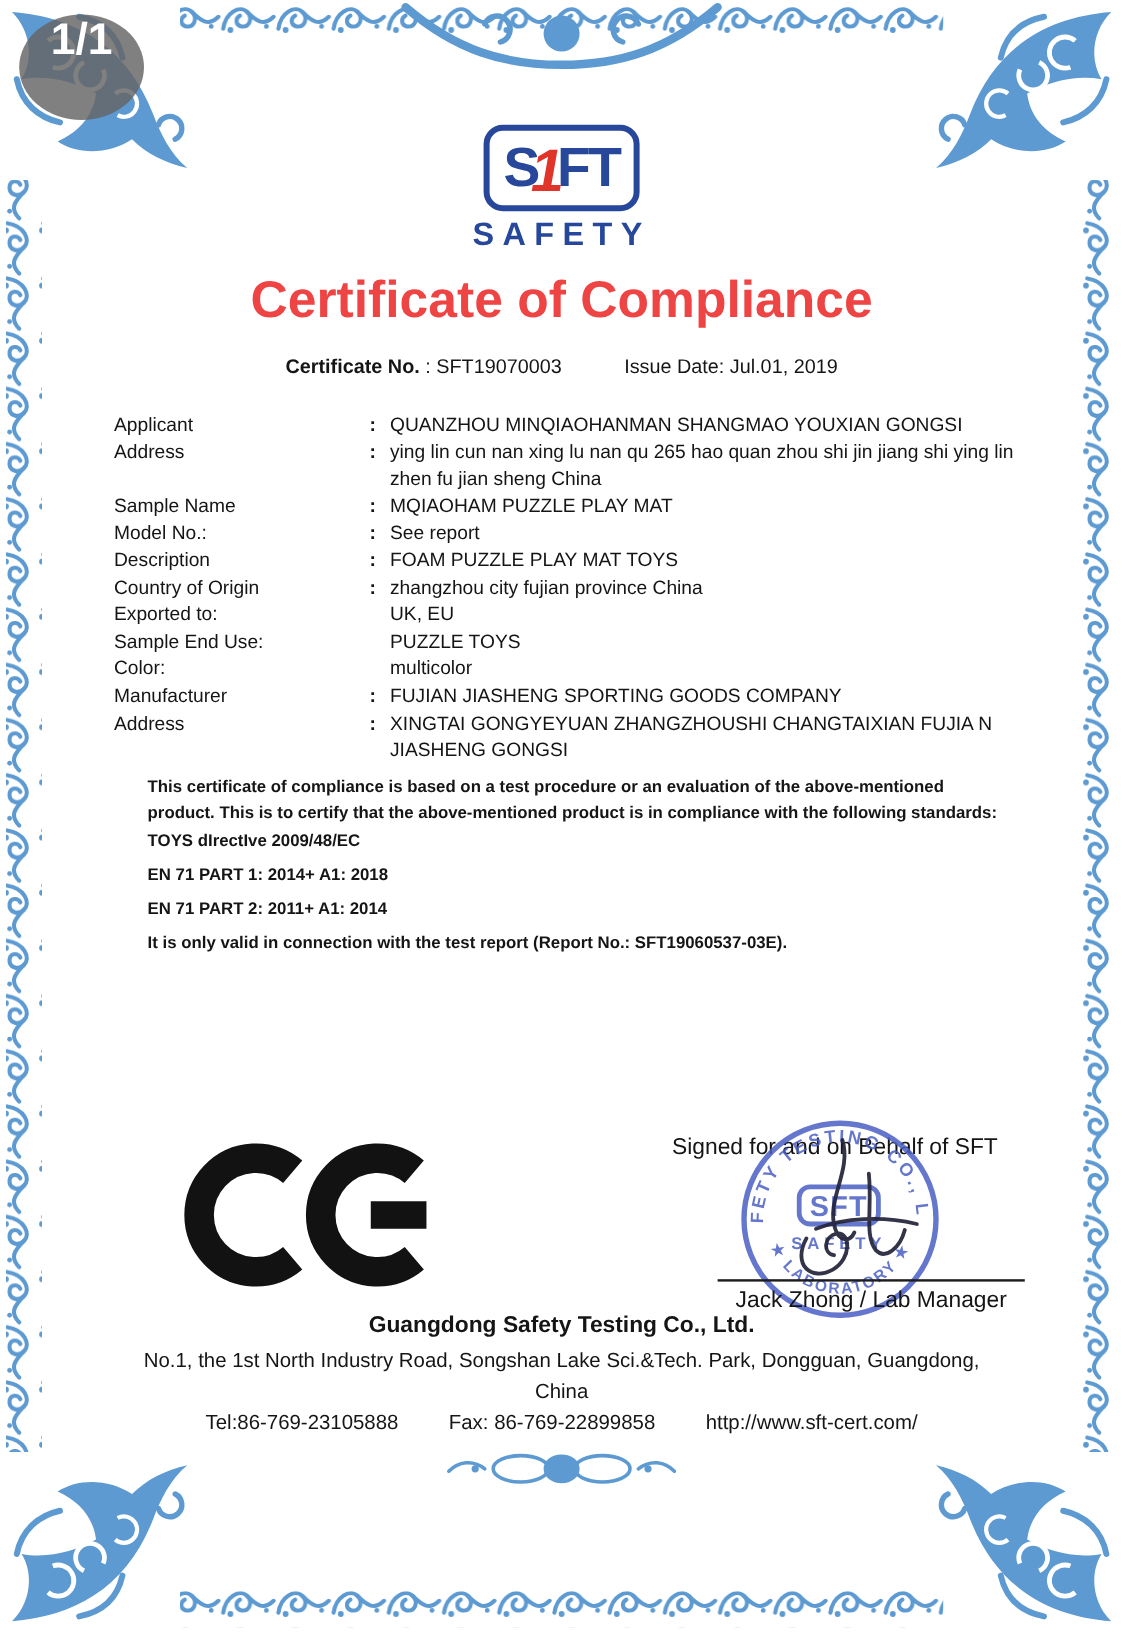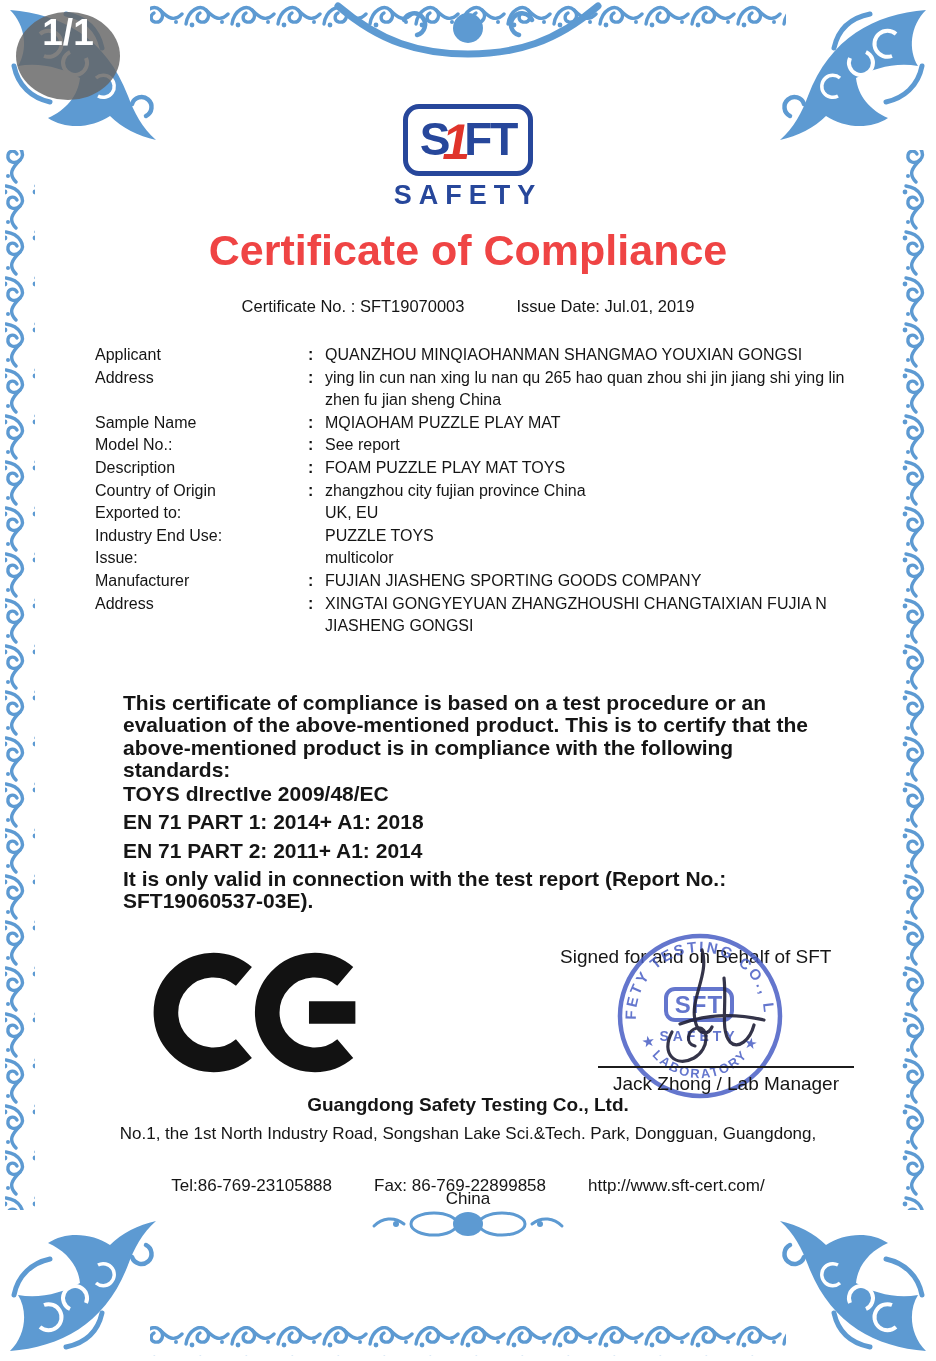"Certificate No." .cert-line .b { font-weight: normal -> bold }
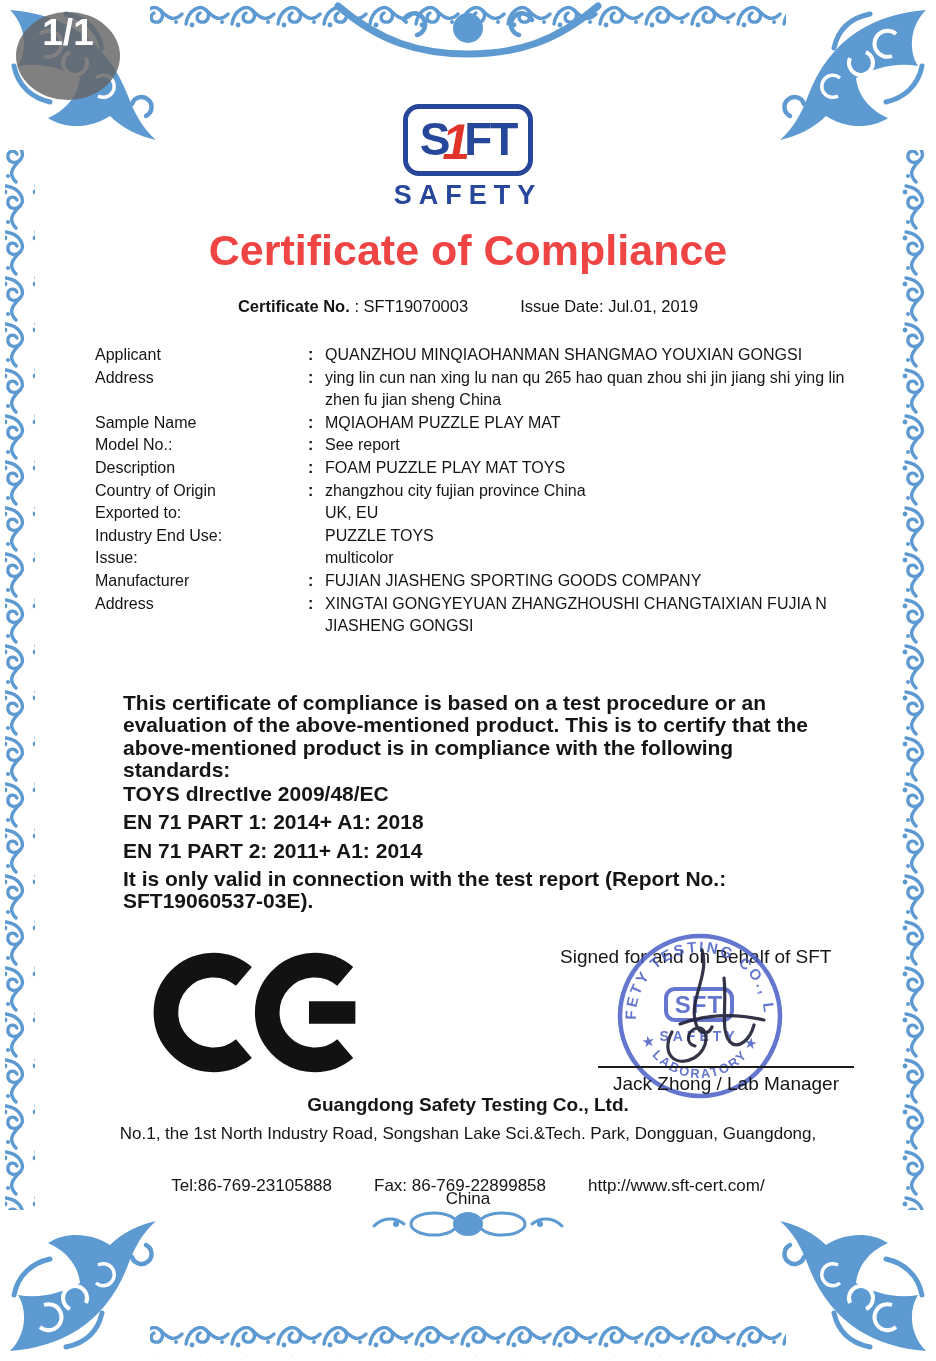"Industry End Use:" span.lab { text: Industry -> Sample }
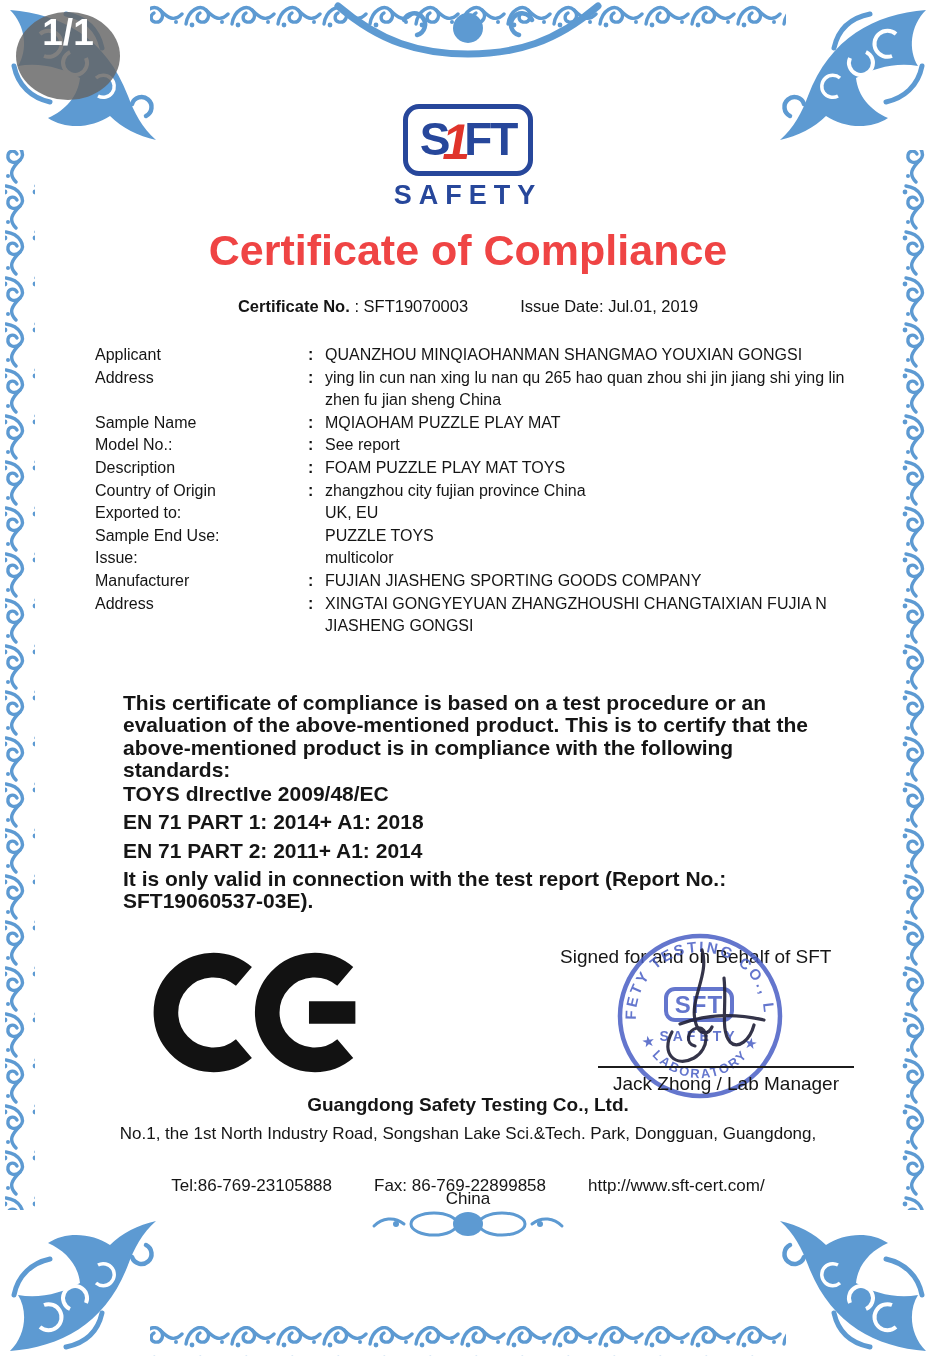"Issue:" span.lab { text: Issue -> Color }
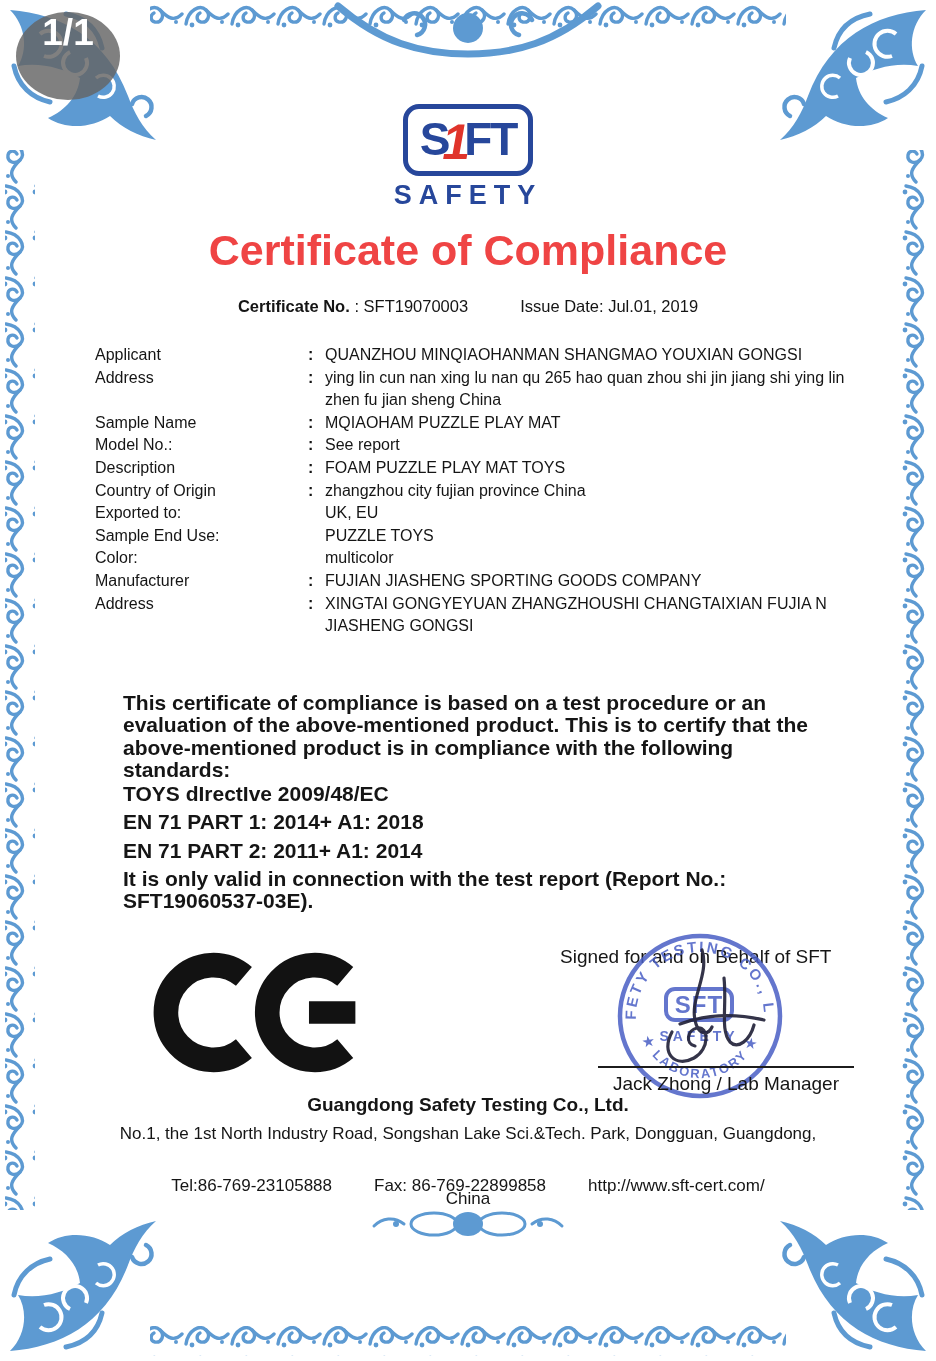"This certificate of compliance is" .statement { font-size: 21px -> 14px; top: 692px -> 644px }
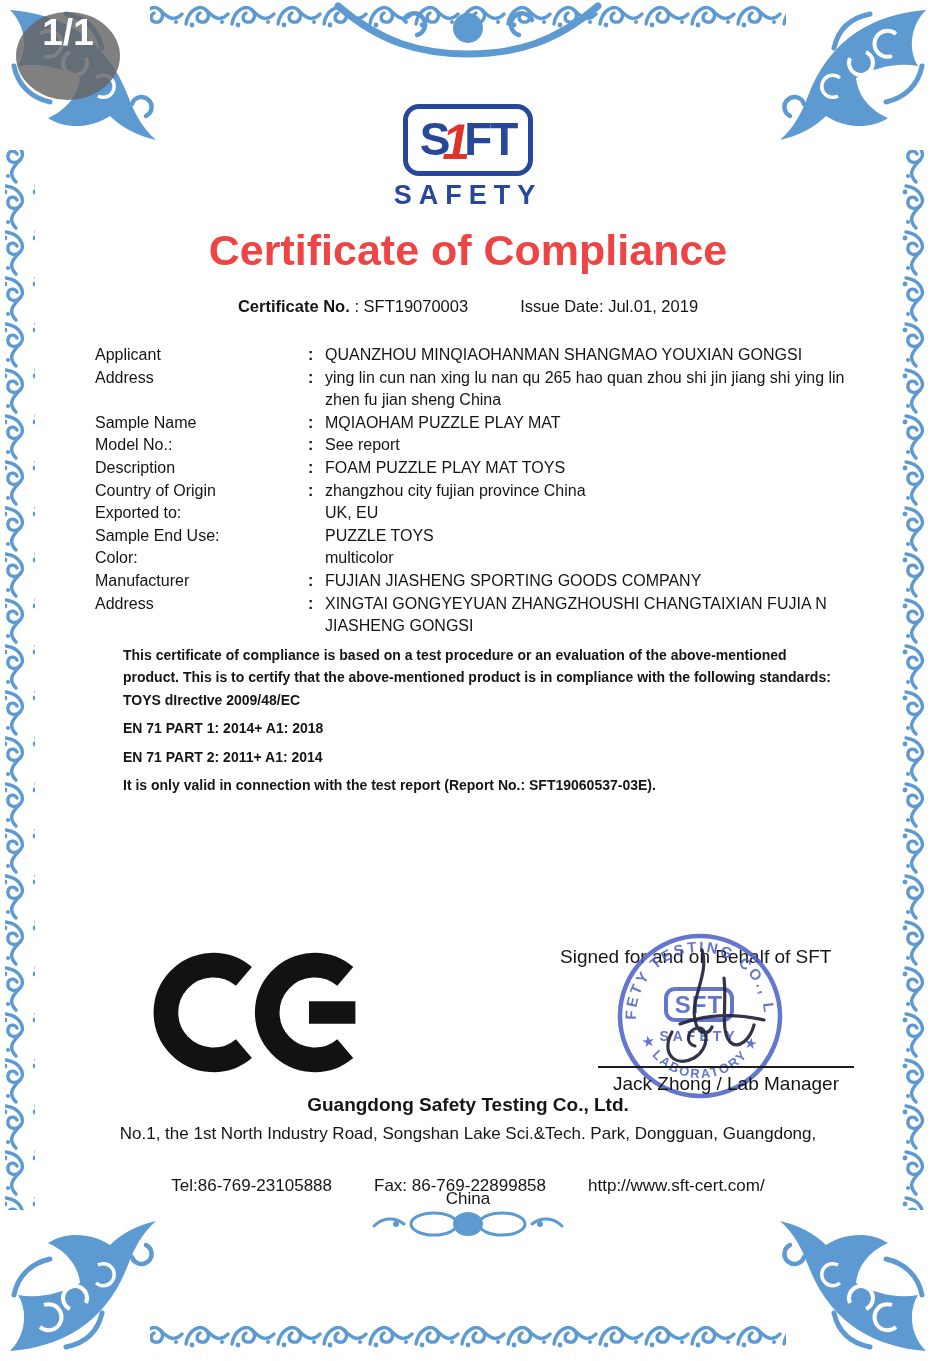"China" .f-addr2 { margin-top: 39px -> none }
